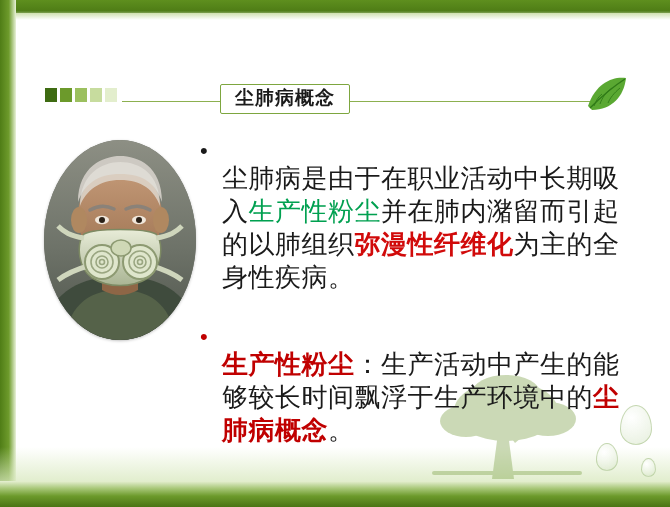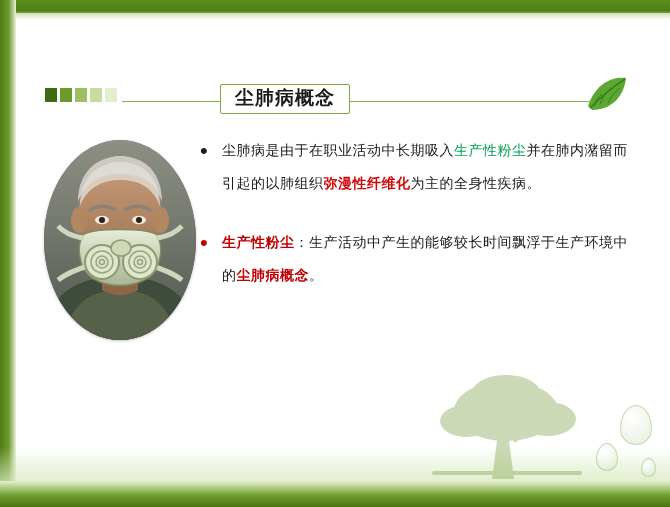"尘肺病是由于在职业活动中长期吸入生产性粉尘并在肺内潴留而引起的以肺组织弥漫性纤维" .ptext { font-size: 14px -> 26px; margin-top: none -> 28px }
